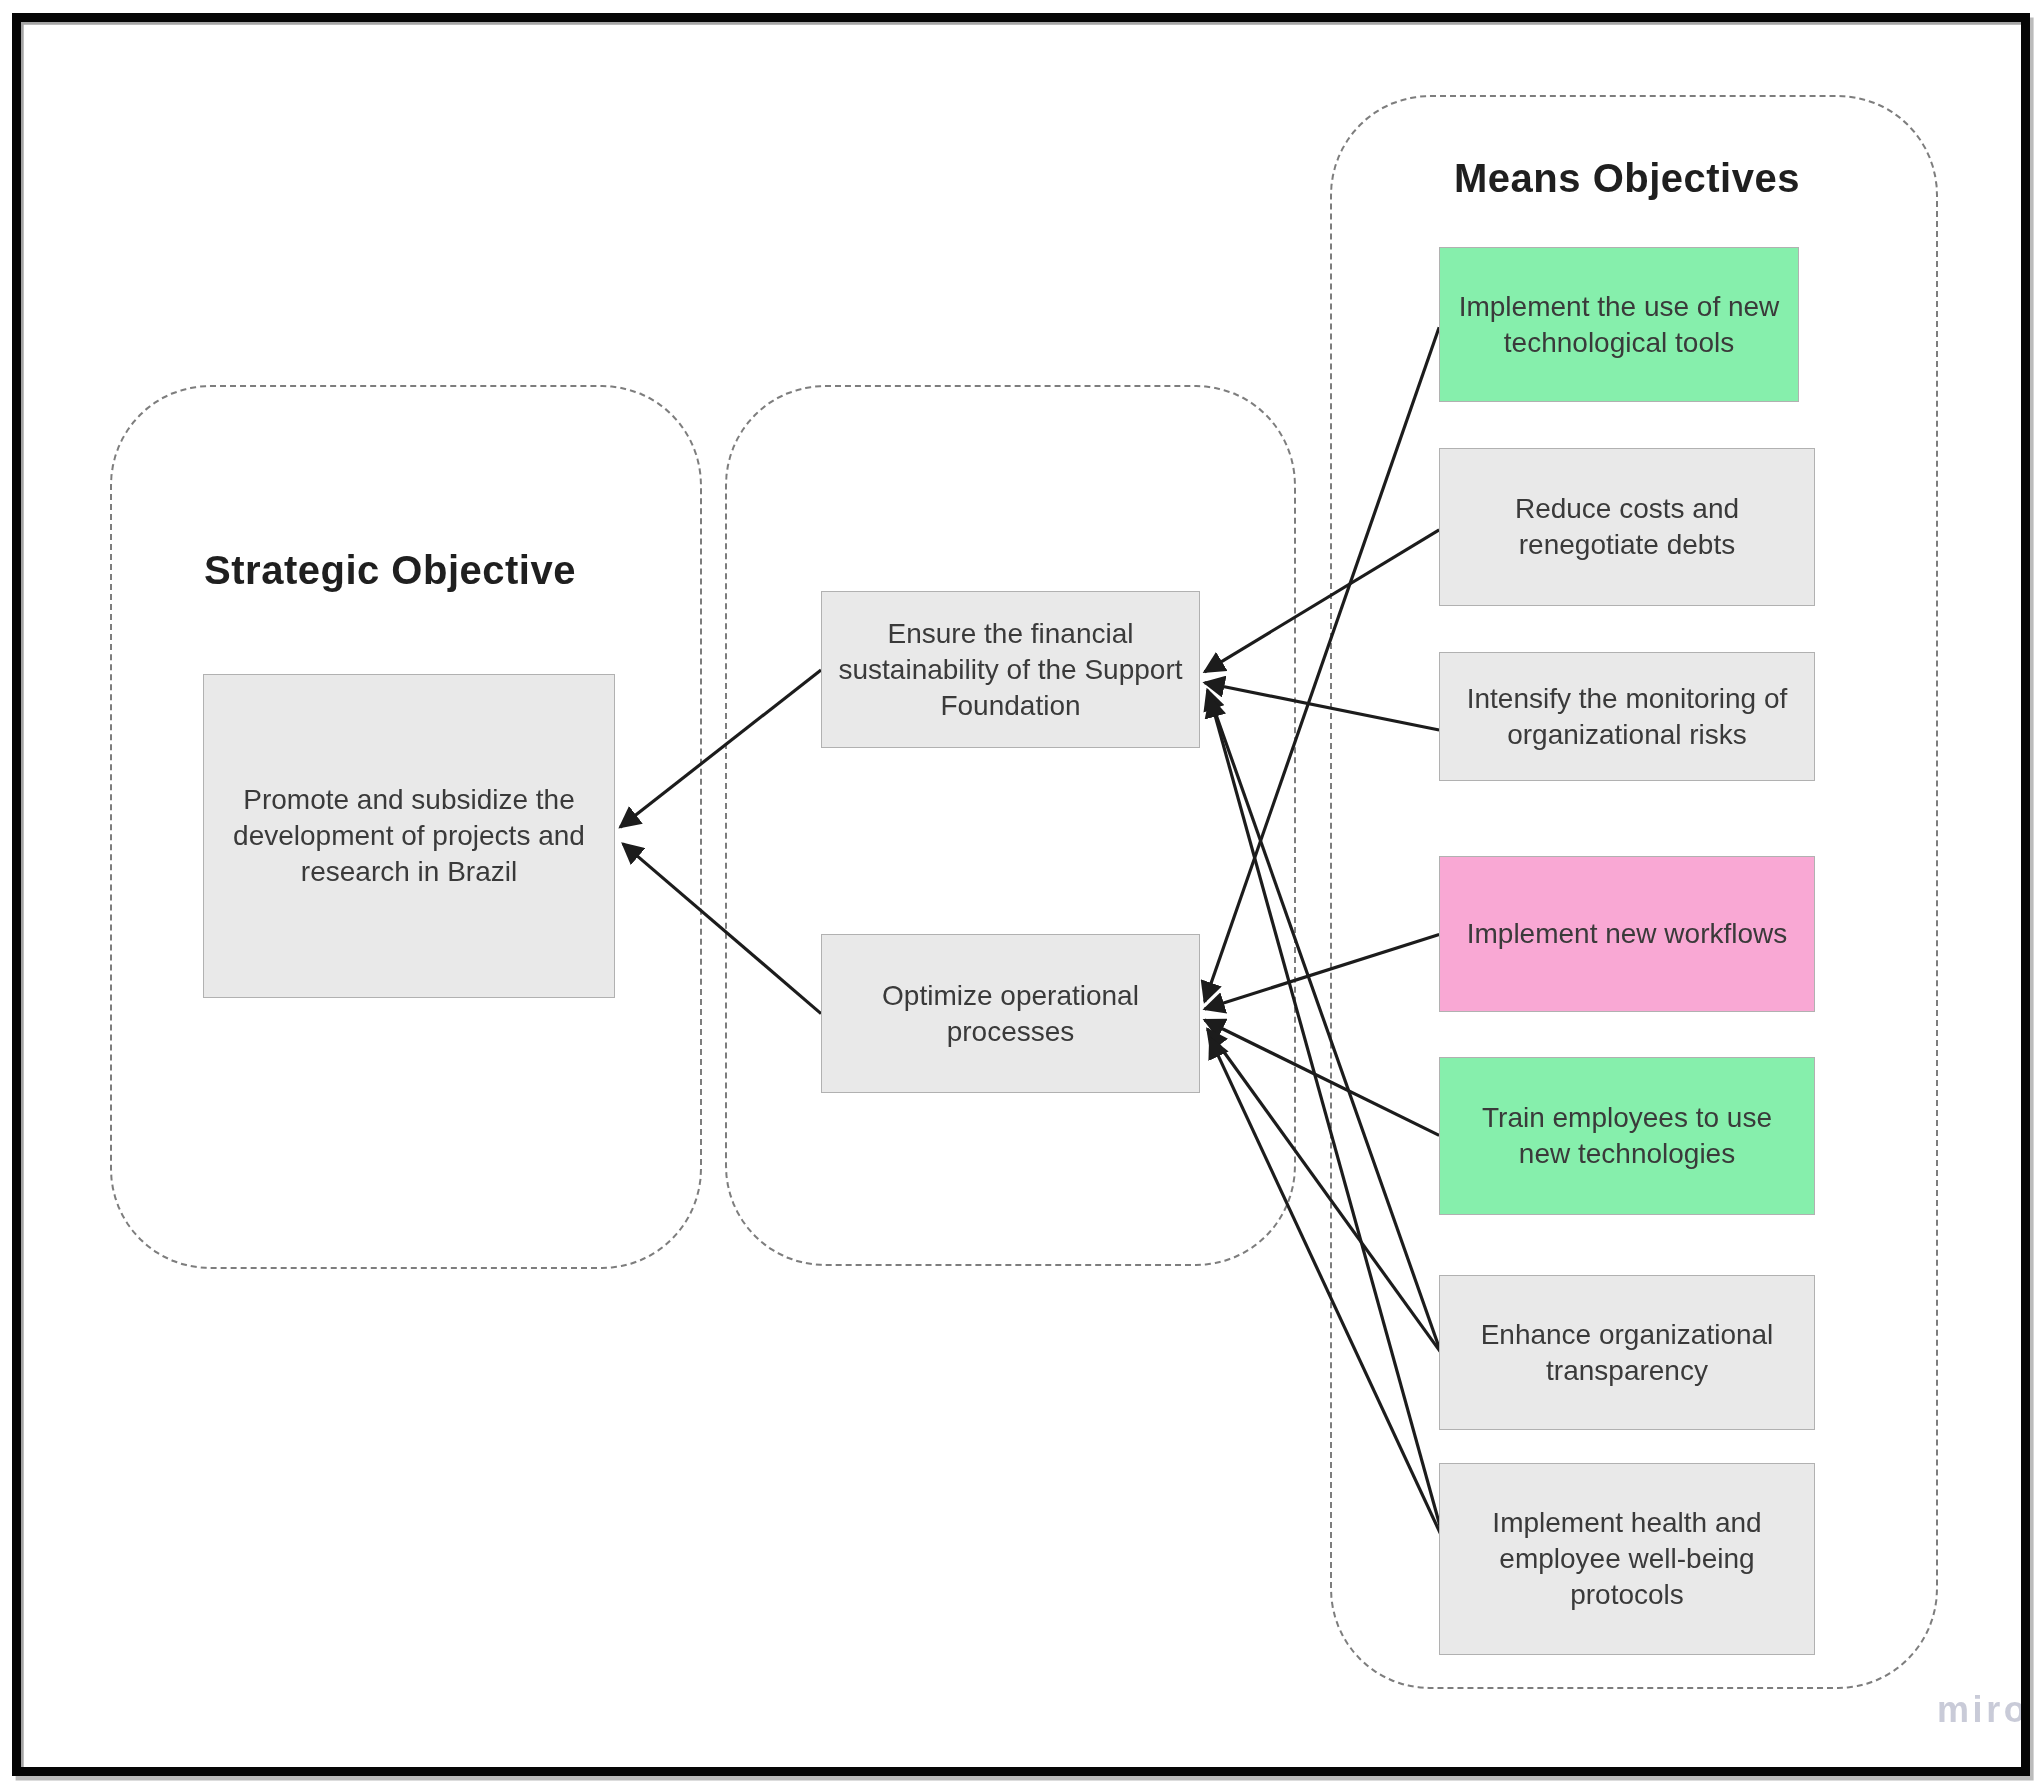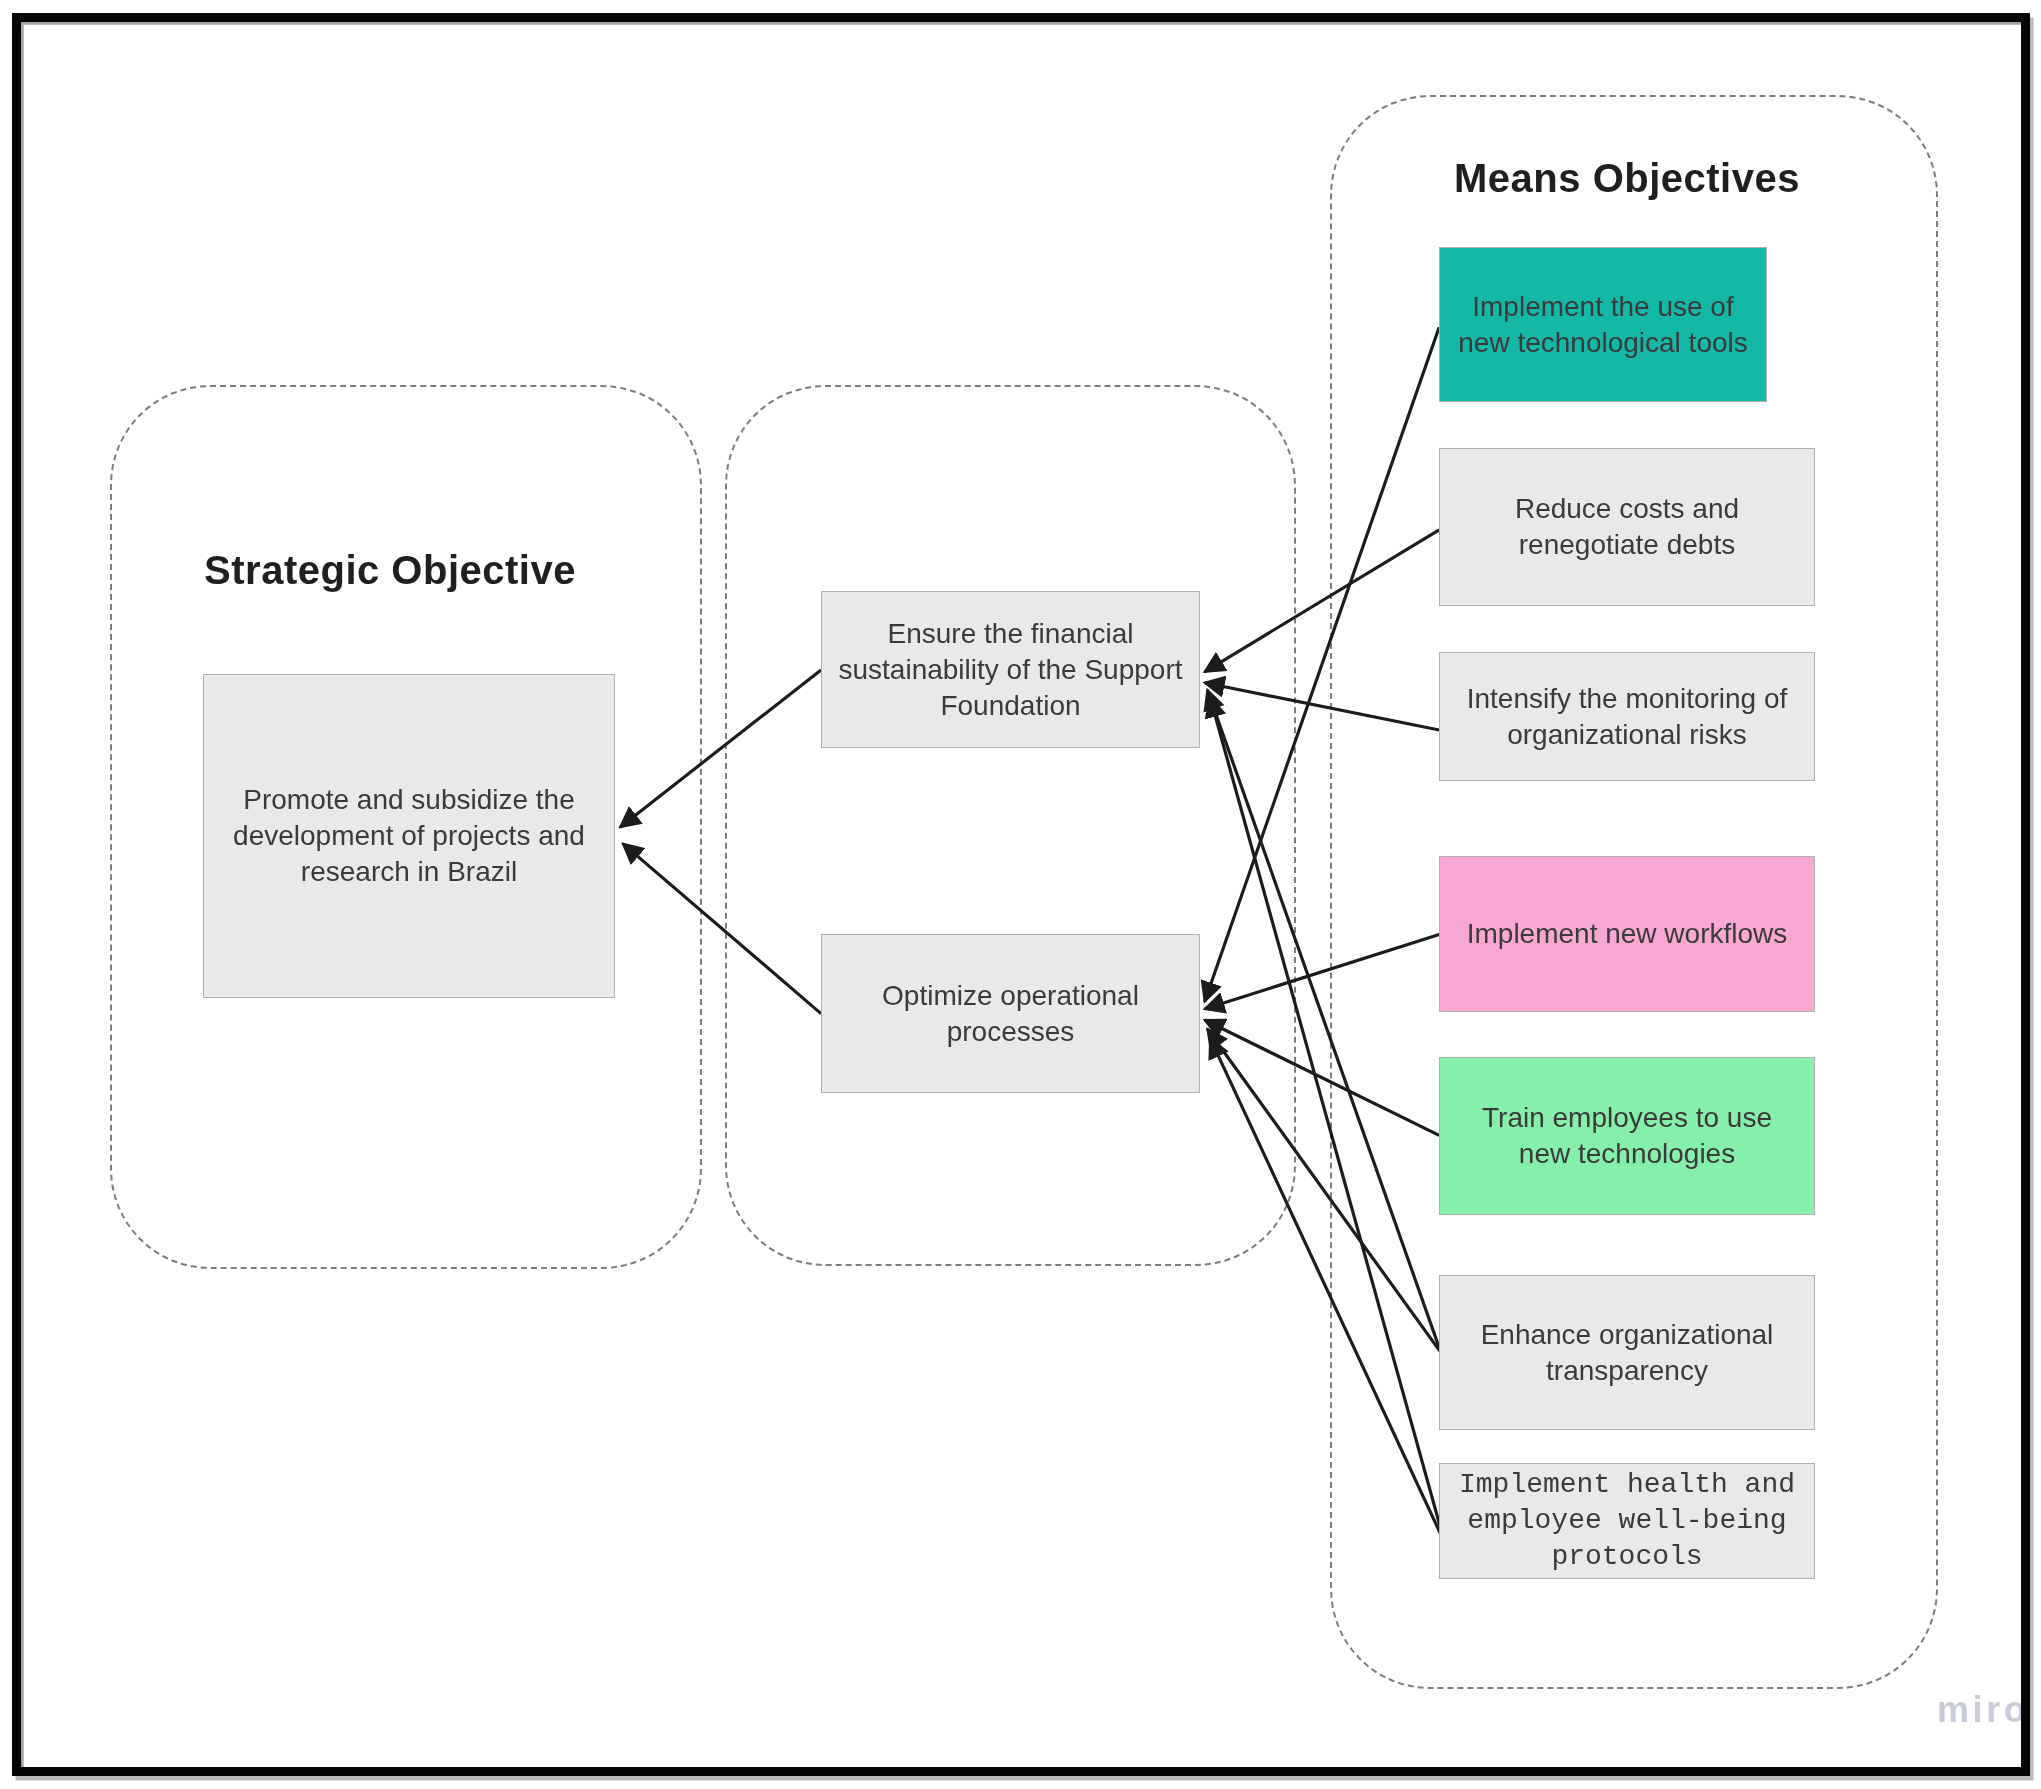"Implement the use of new" div.node { background: #14b8a6 -> #86efac; width: 328px -> 360px }
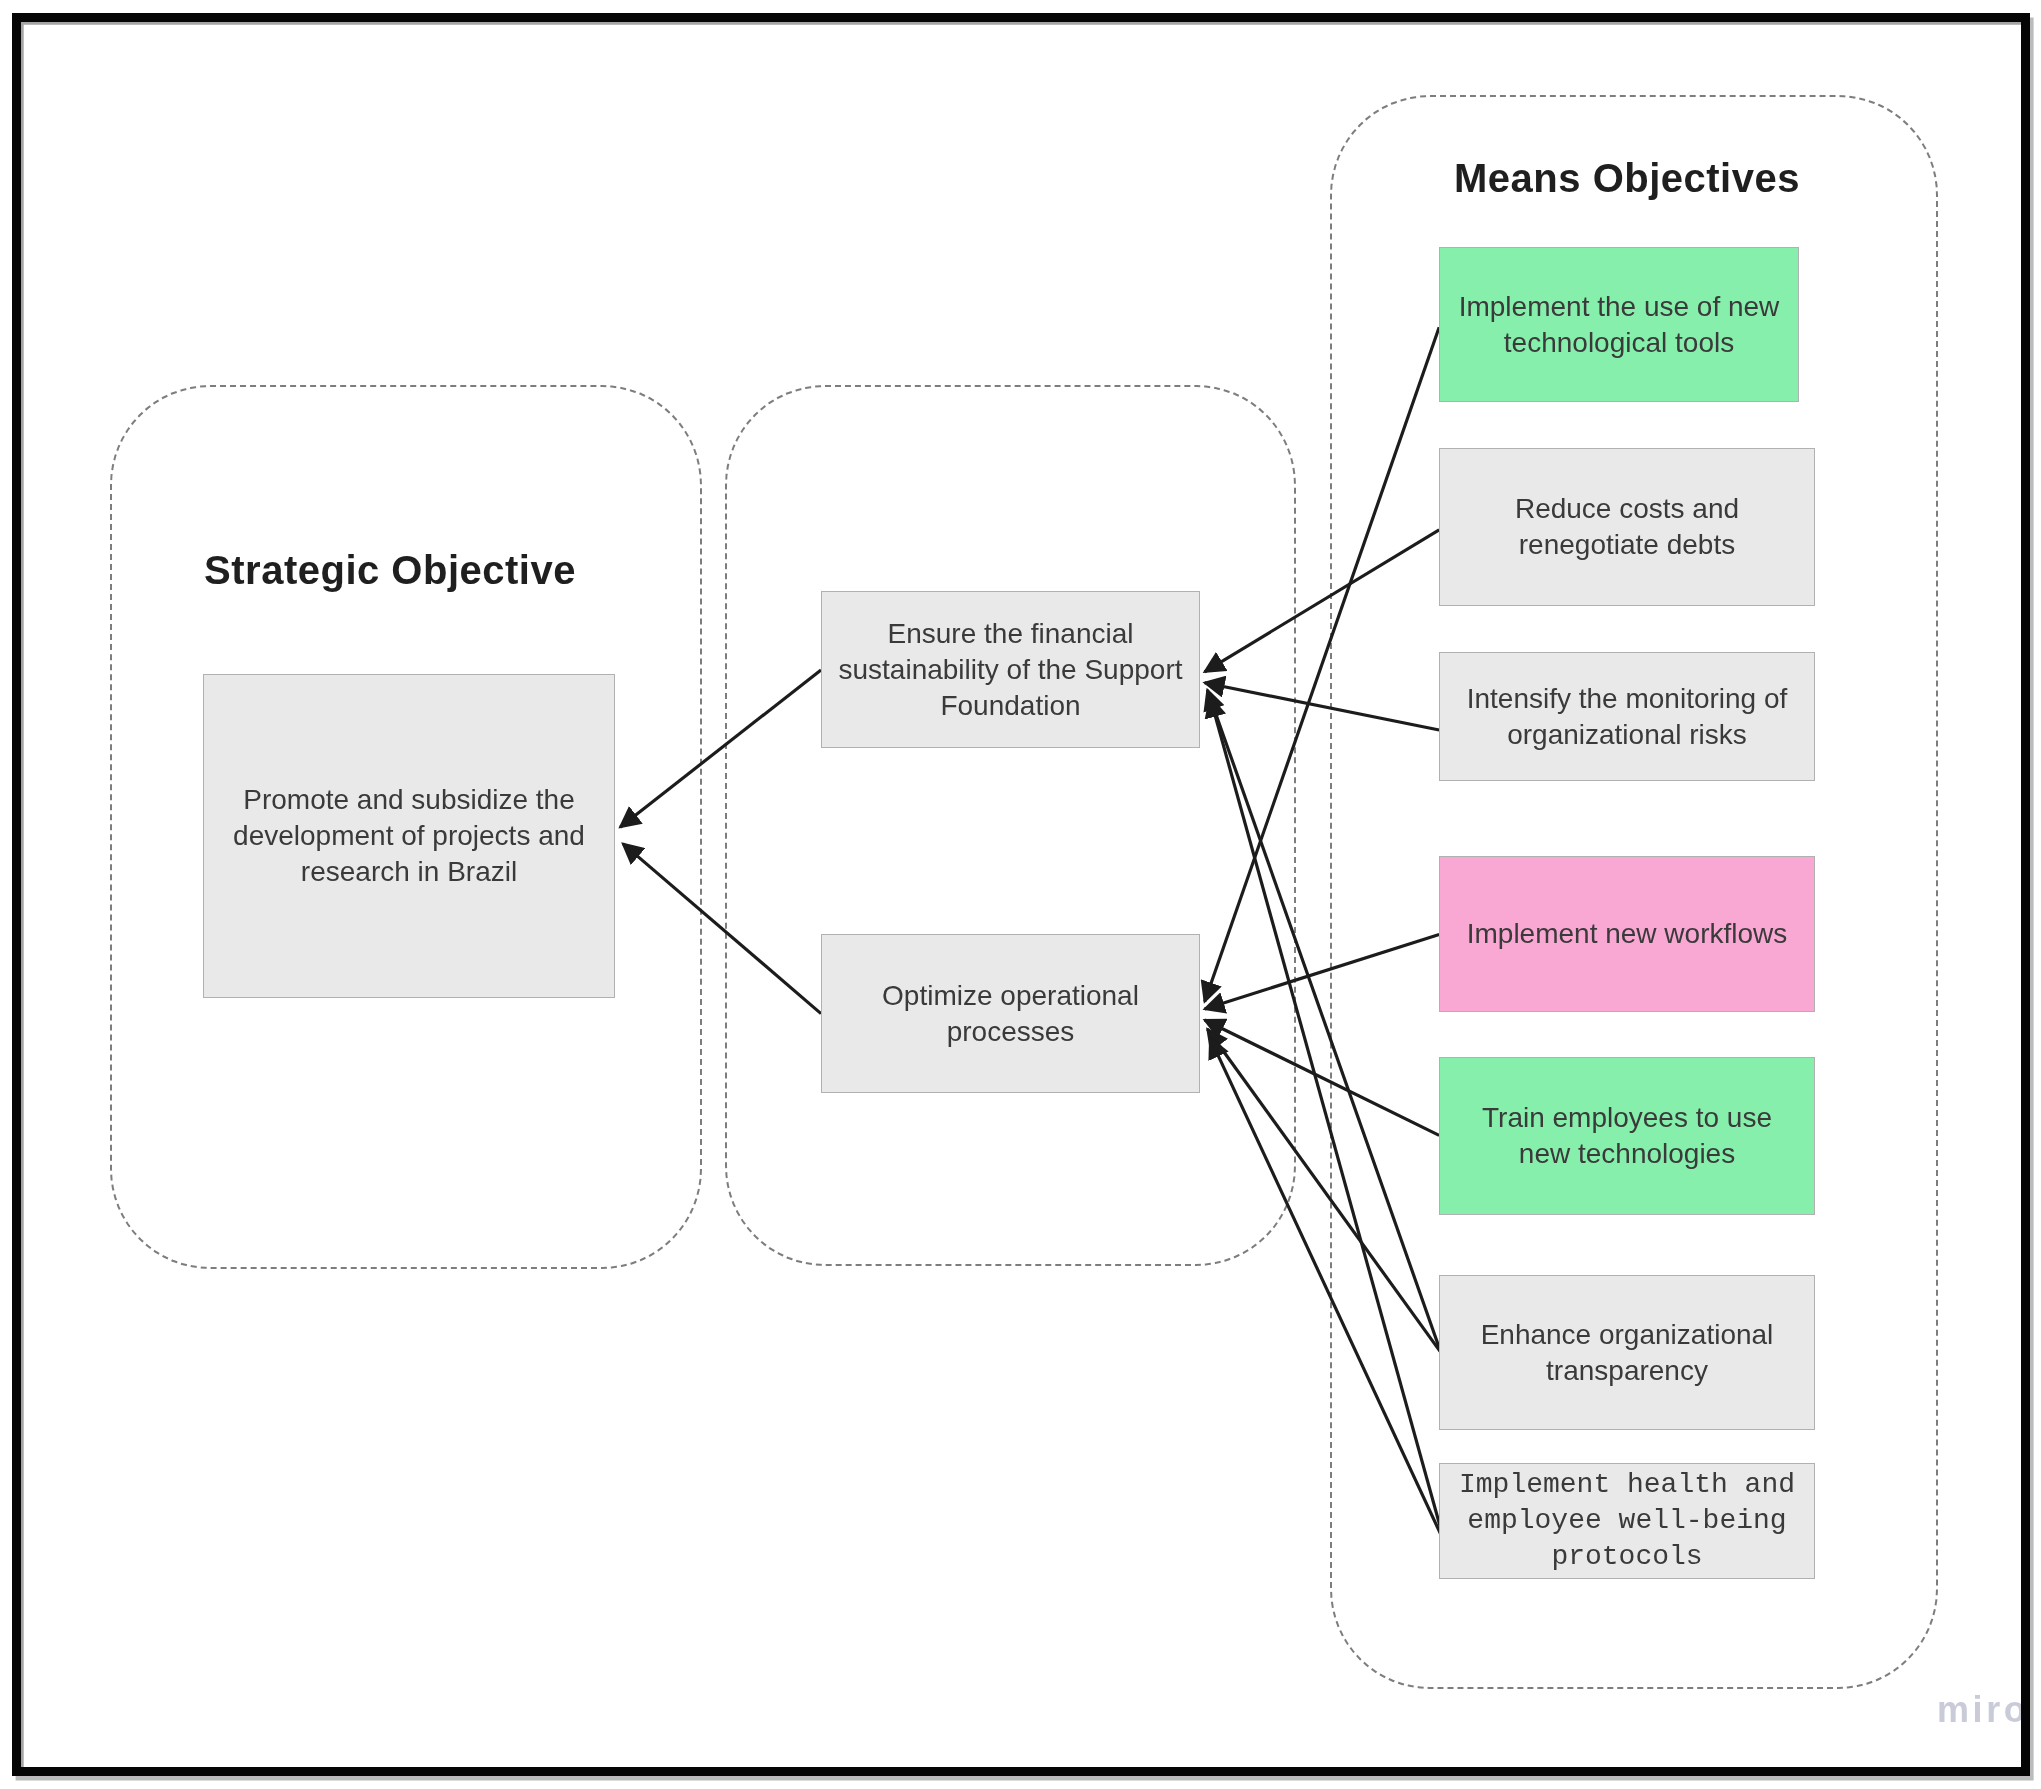"Implement health and employee well-being" div.node { font-family: Liberation Mono, monospace -> none; height: 116px -> 192px }
